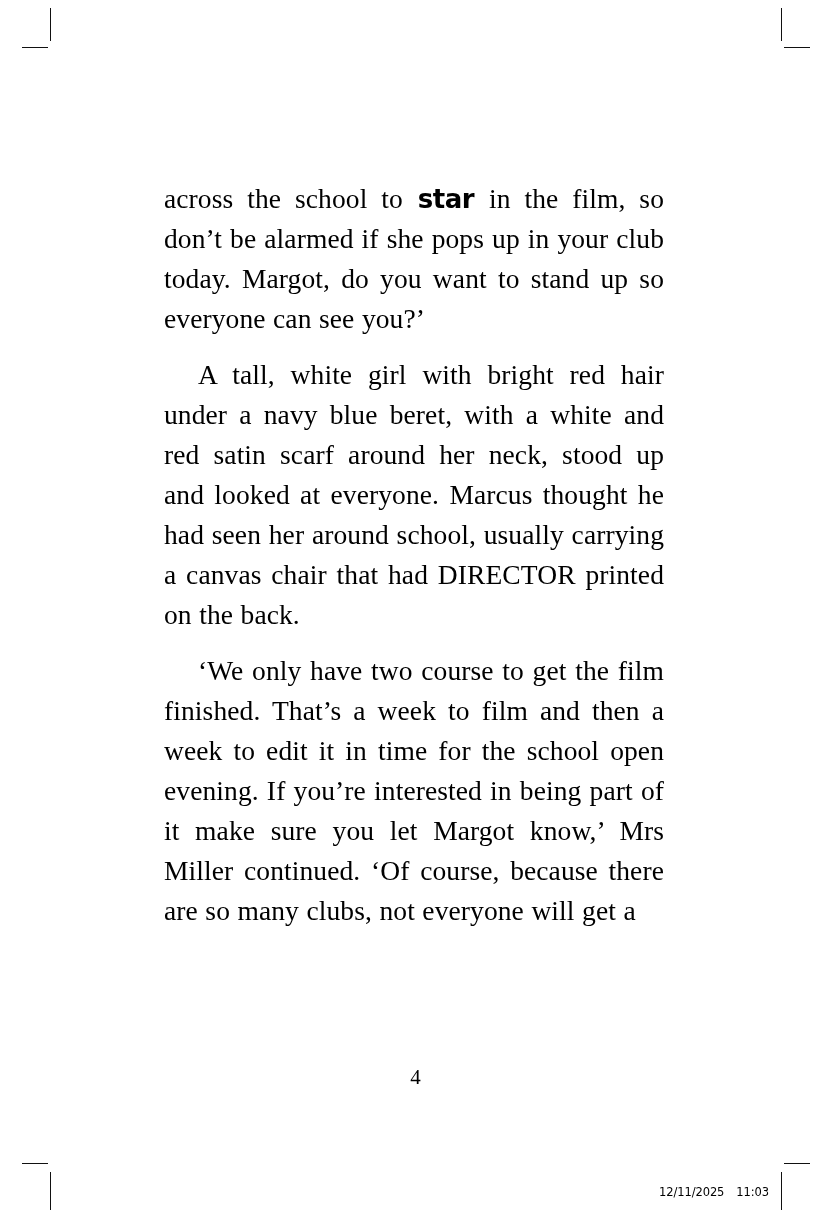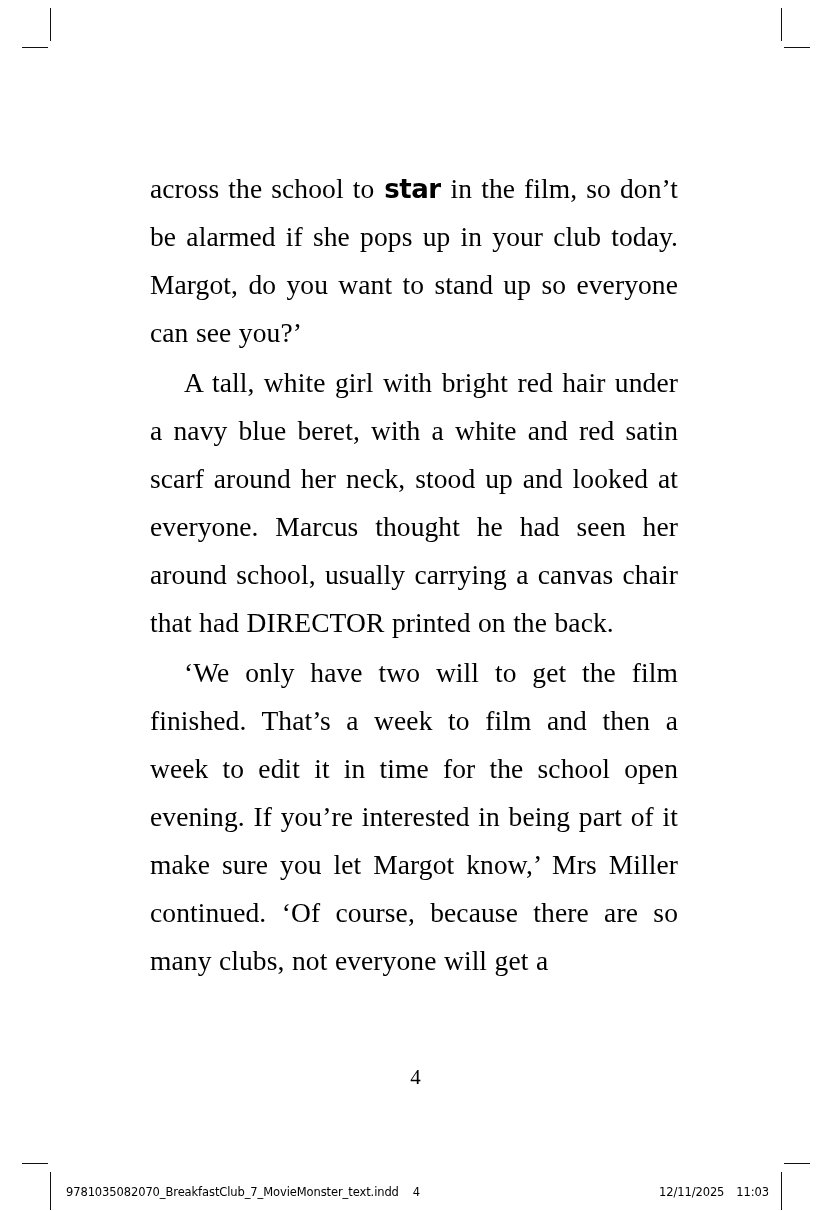"across the school to star" .para { line-height: 48px -> 40px; margin: 2px -> 16px }
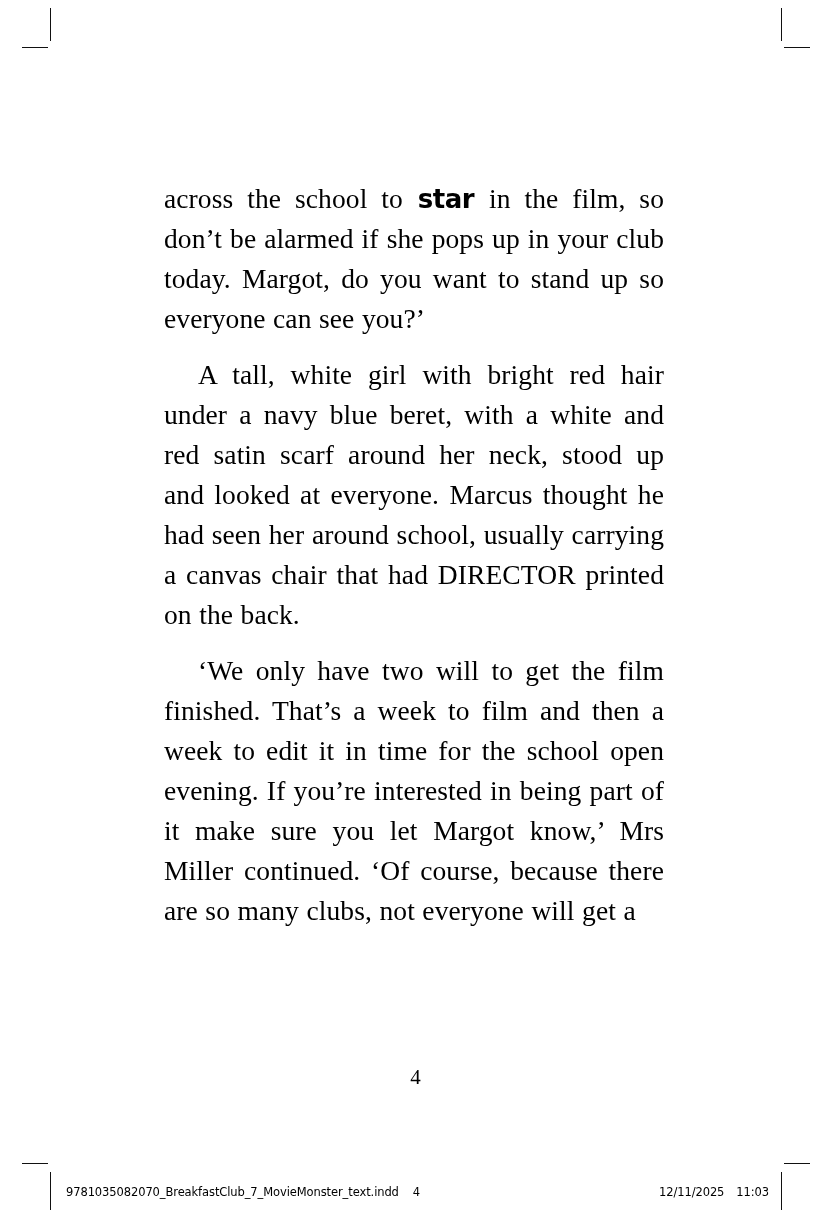"two will" span.bold-serif { text: will -> course }
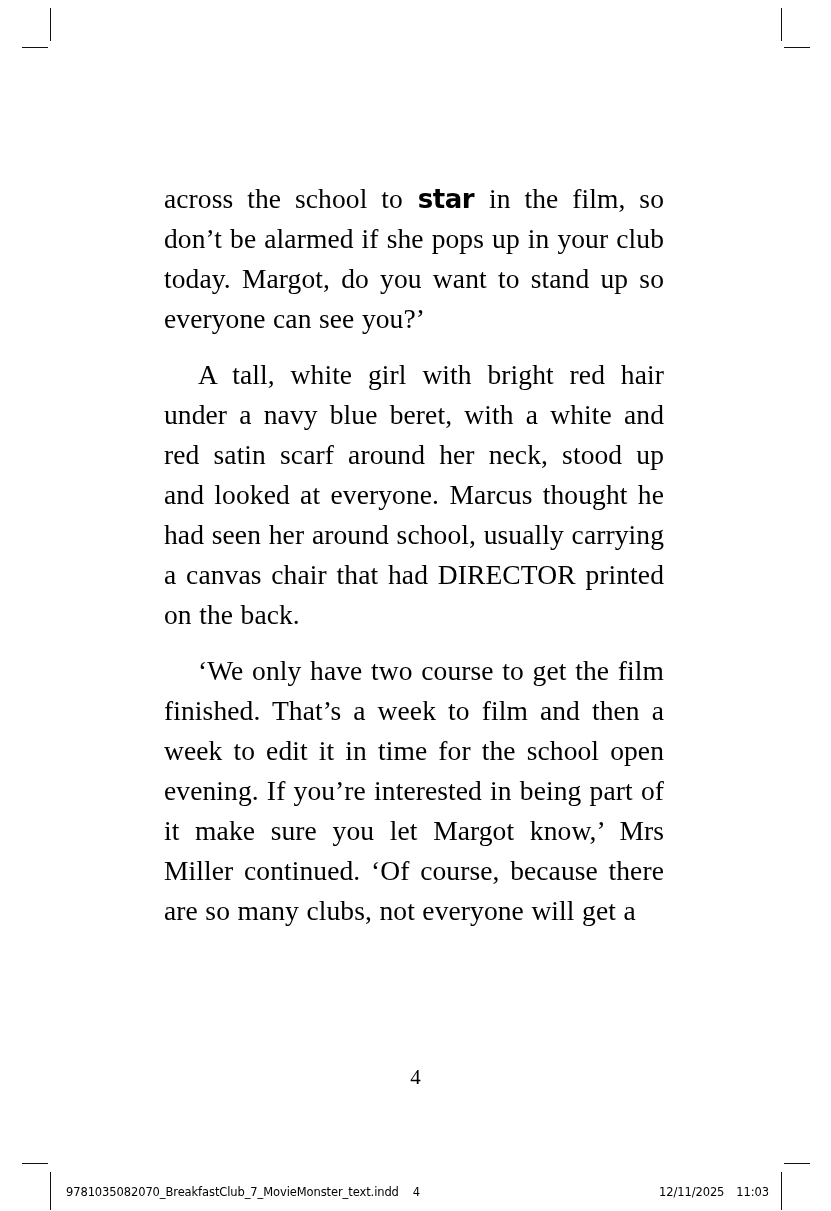"9781035082070_BreakfastClub_7_MovieMonst" span.slug-left { html: <span> <span>9781035082070_BreakfastClub_7_MovieMonster_text.indd</span><span>4</span> </span> -> none }
